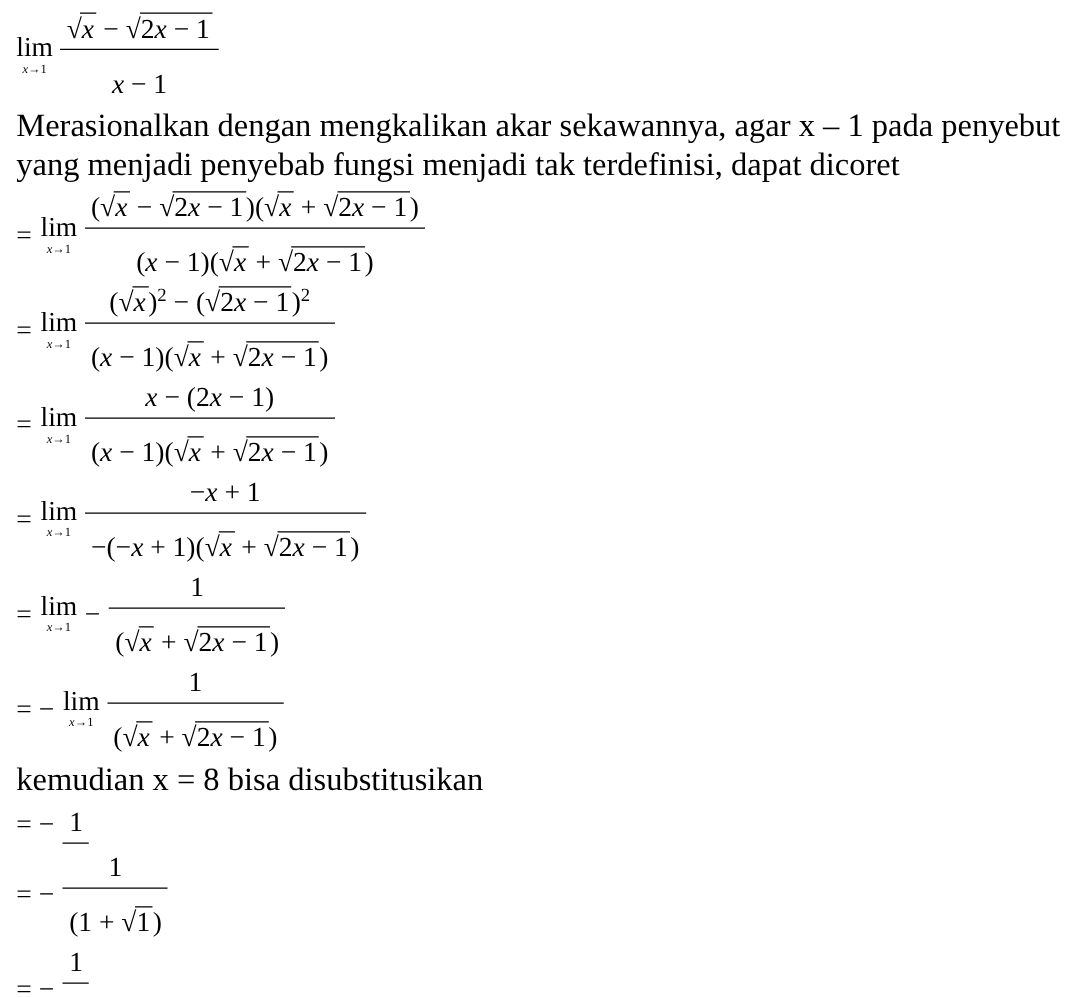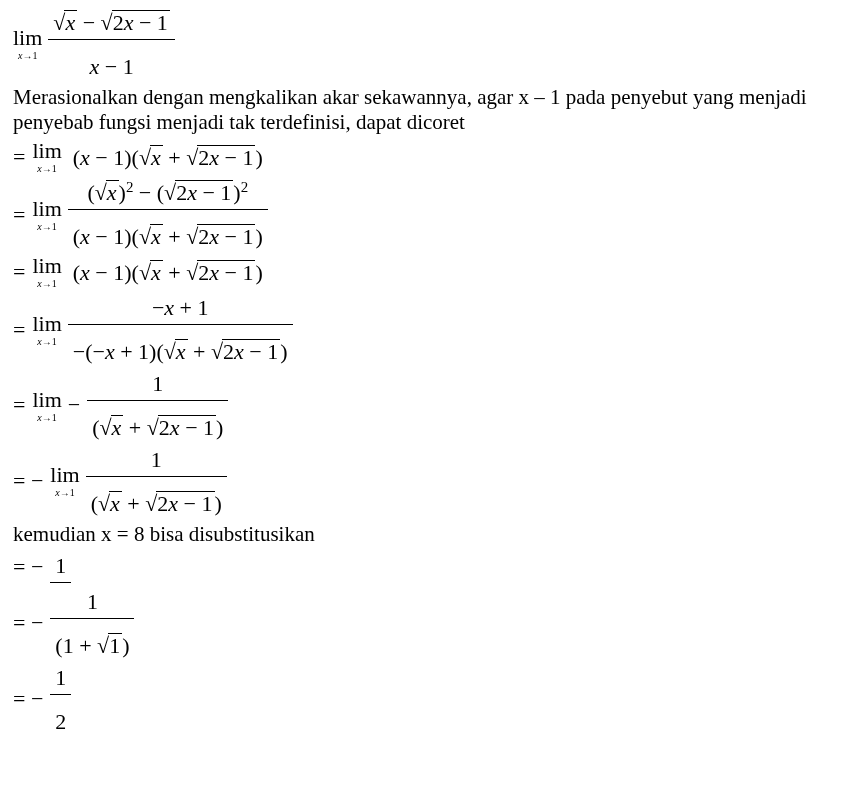"Merasionalkan dengan mengkalikan akar" .para { font-size: 21px -> 26px }
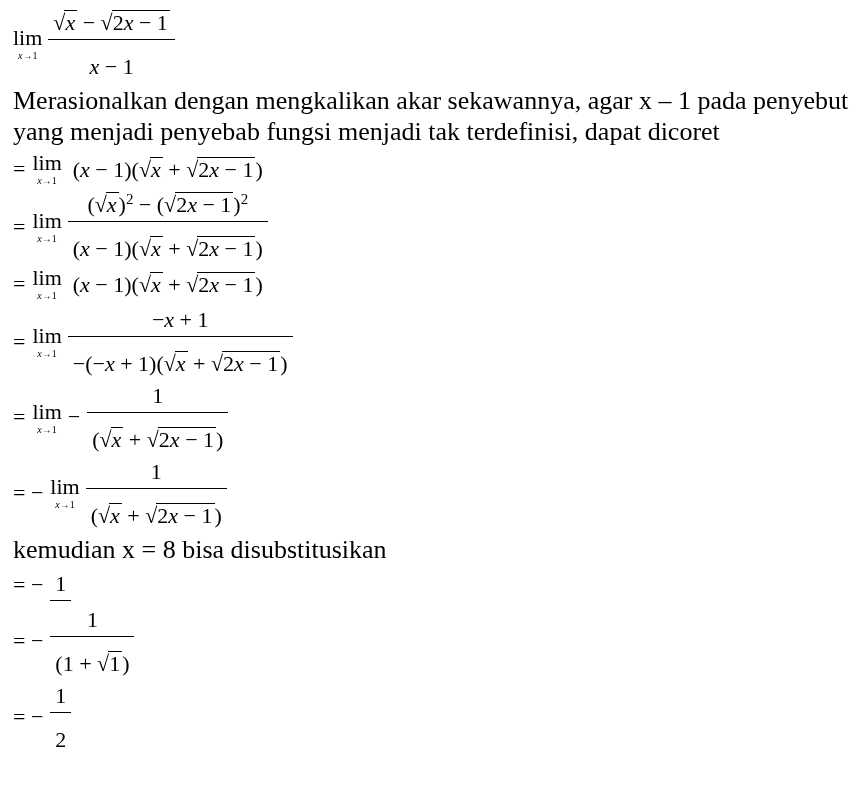"(√x − √2x − 1)(√x" span.num { html: none -> <span>(<span><span>√</span><span><i>x</i></span></span> − <span><span>√</span><span>2<i>x</i> − 1</span></span>)(<span><span>√</span><span><i>x</i></span></span> + <span><span>√</span><span>2<i>x</i> − 1</span></span>)</span> }
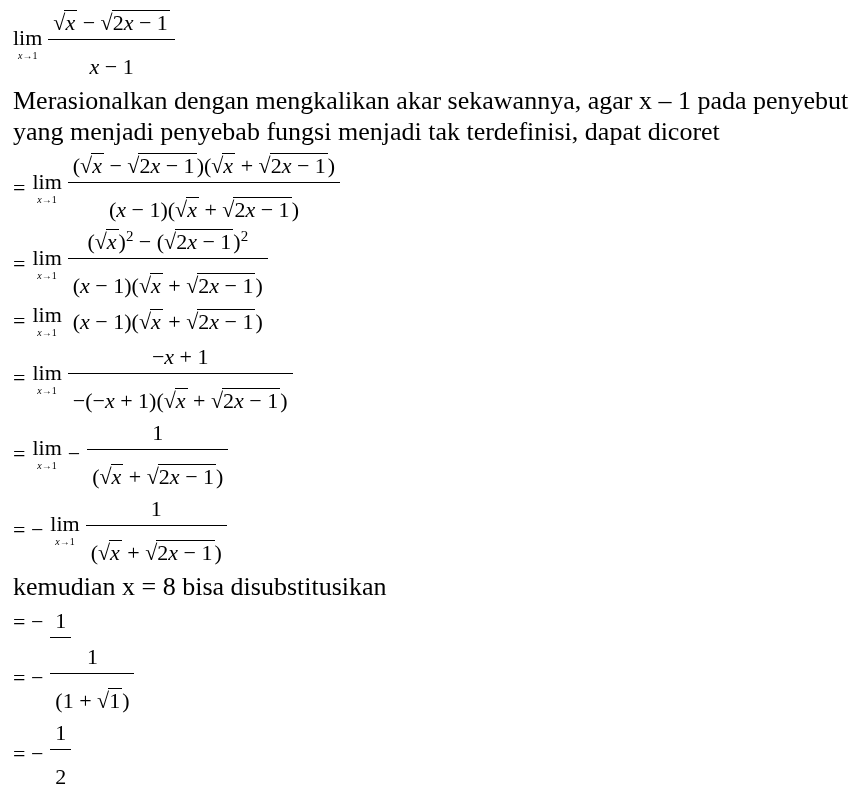"x − (2x − 1)" span.num { html: none -> <span><i>x</i> − (2<i>x</i> − 1)</span> }
